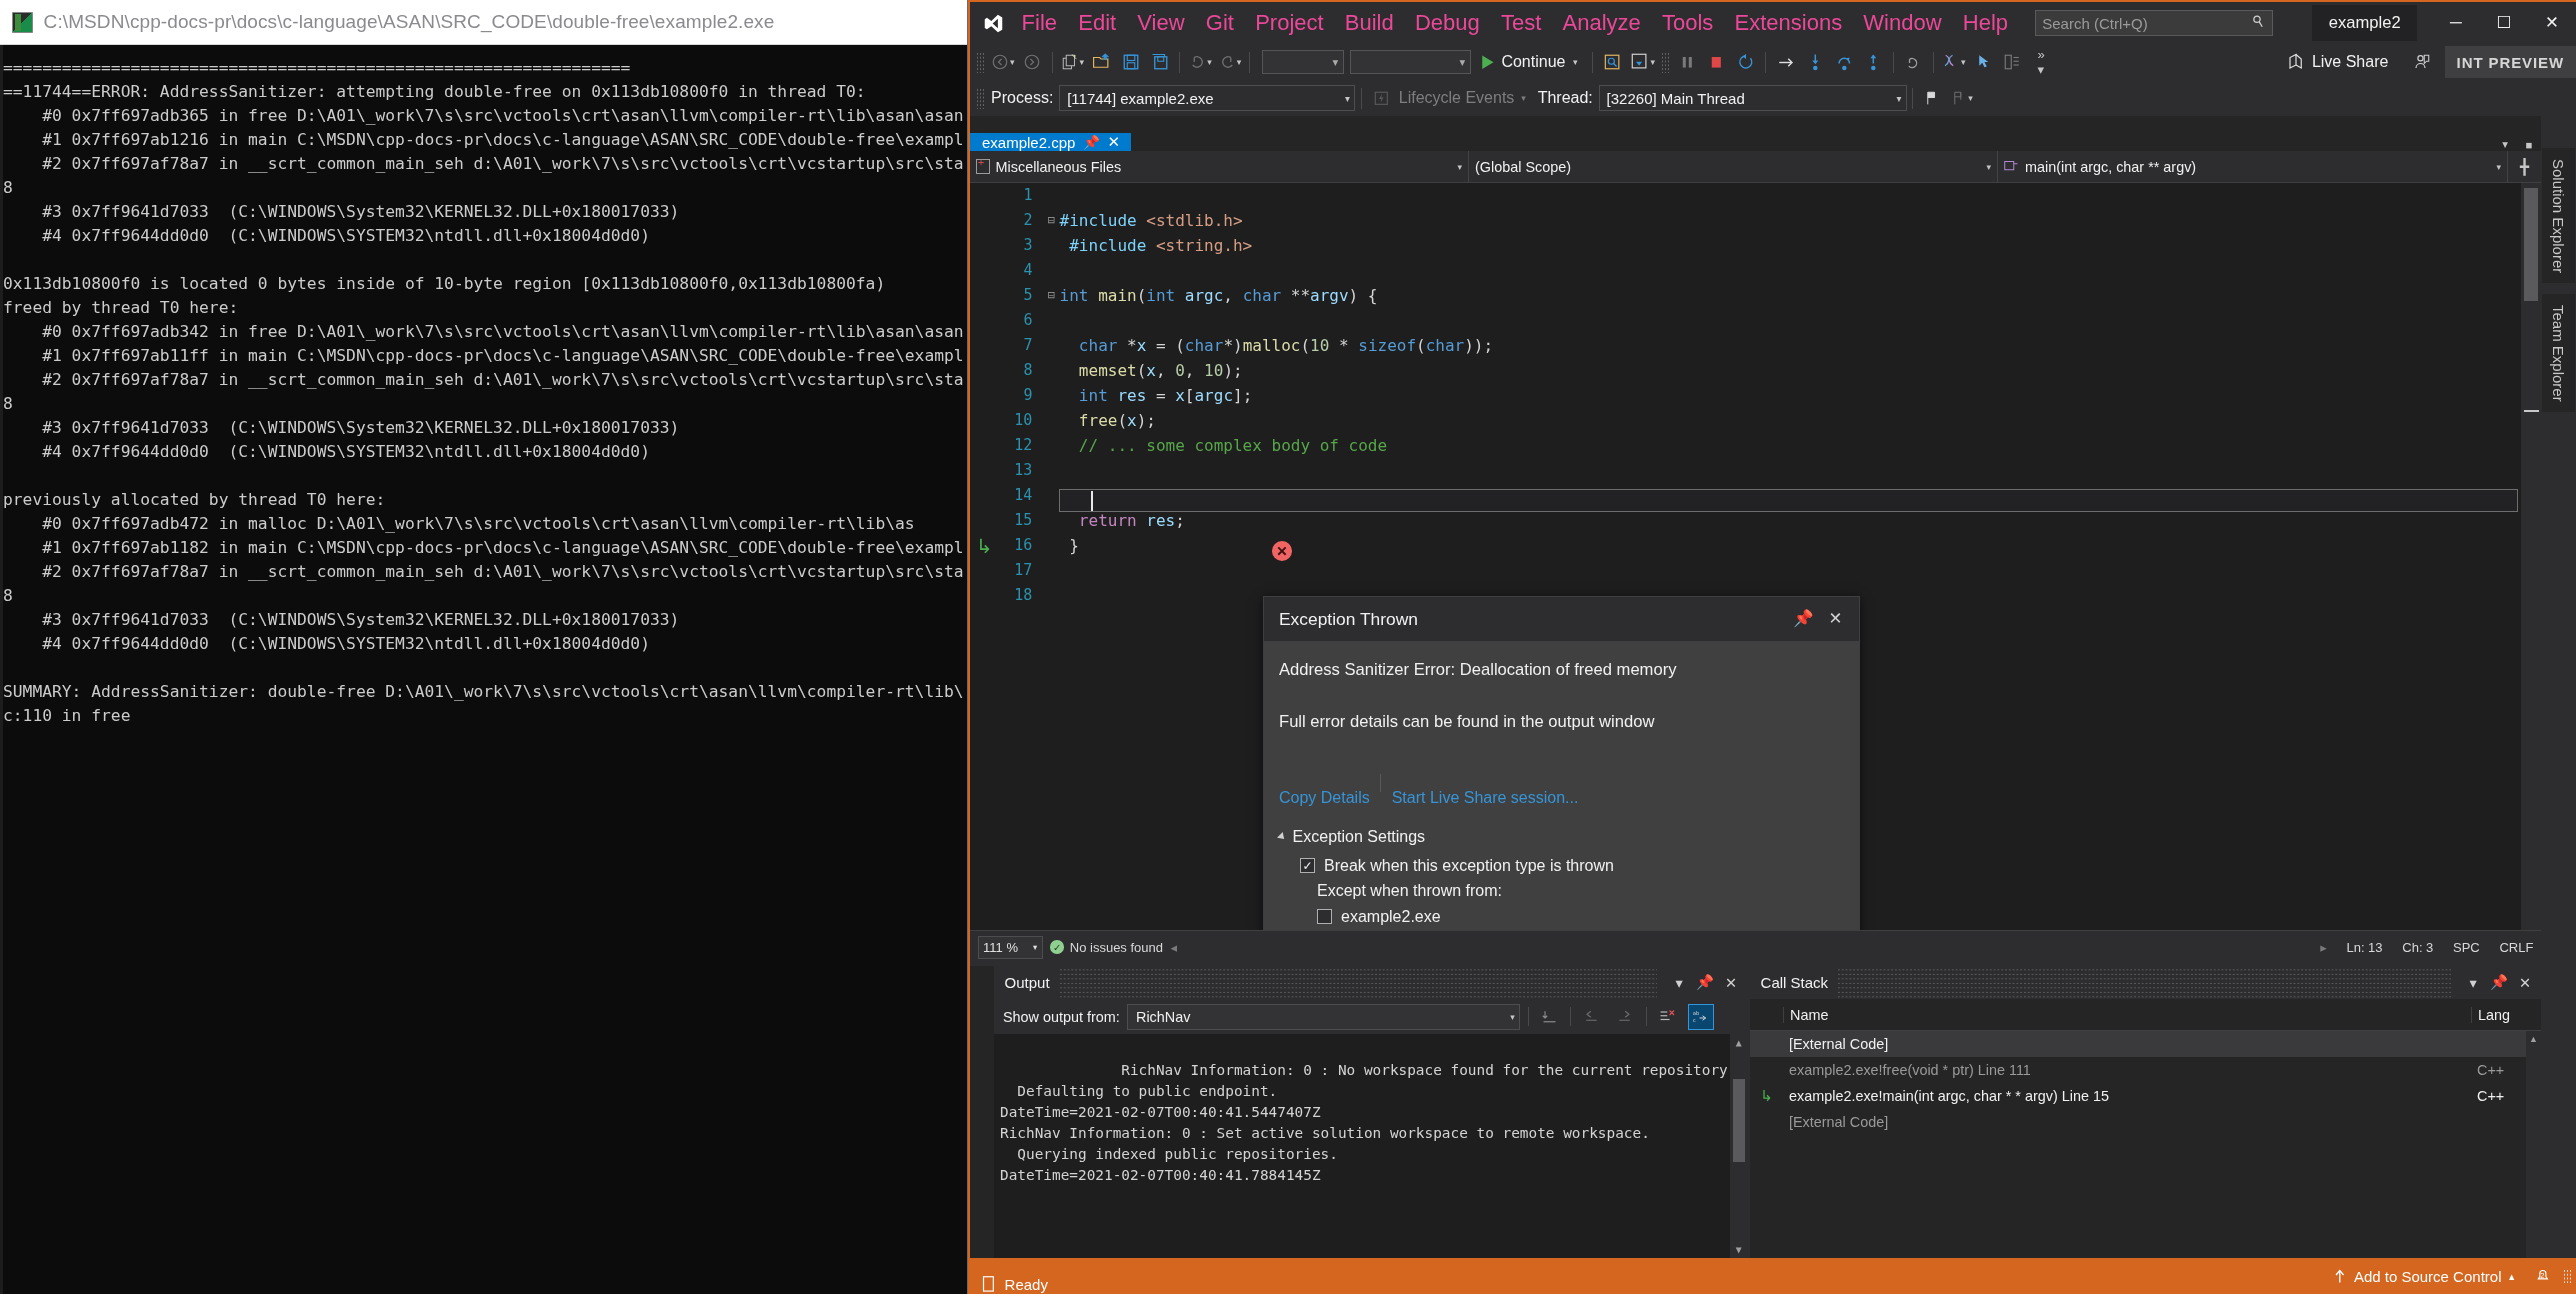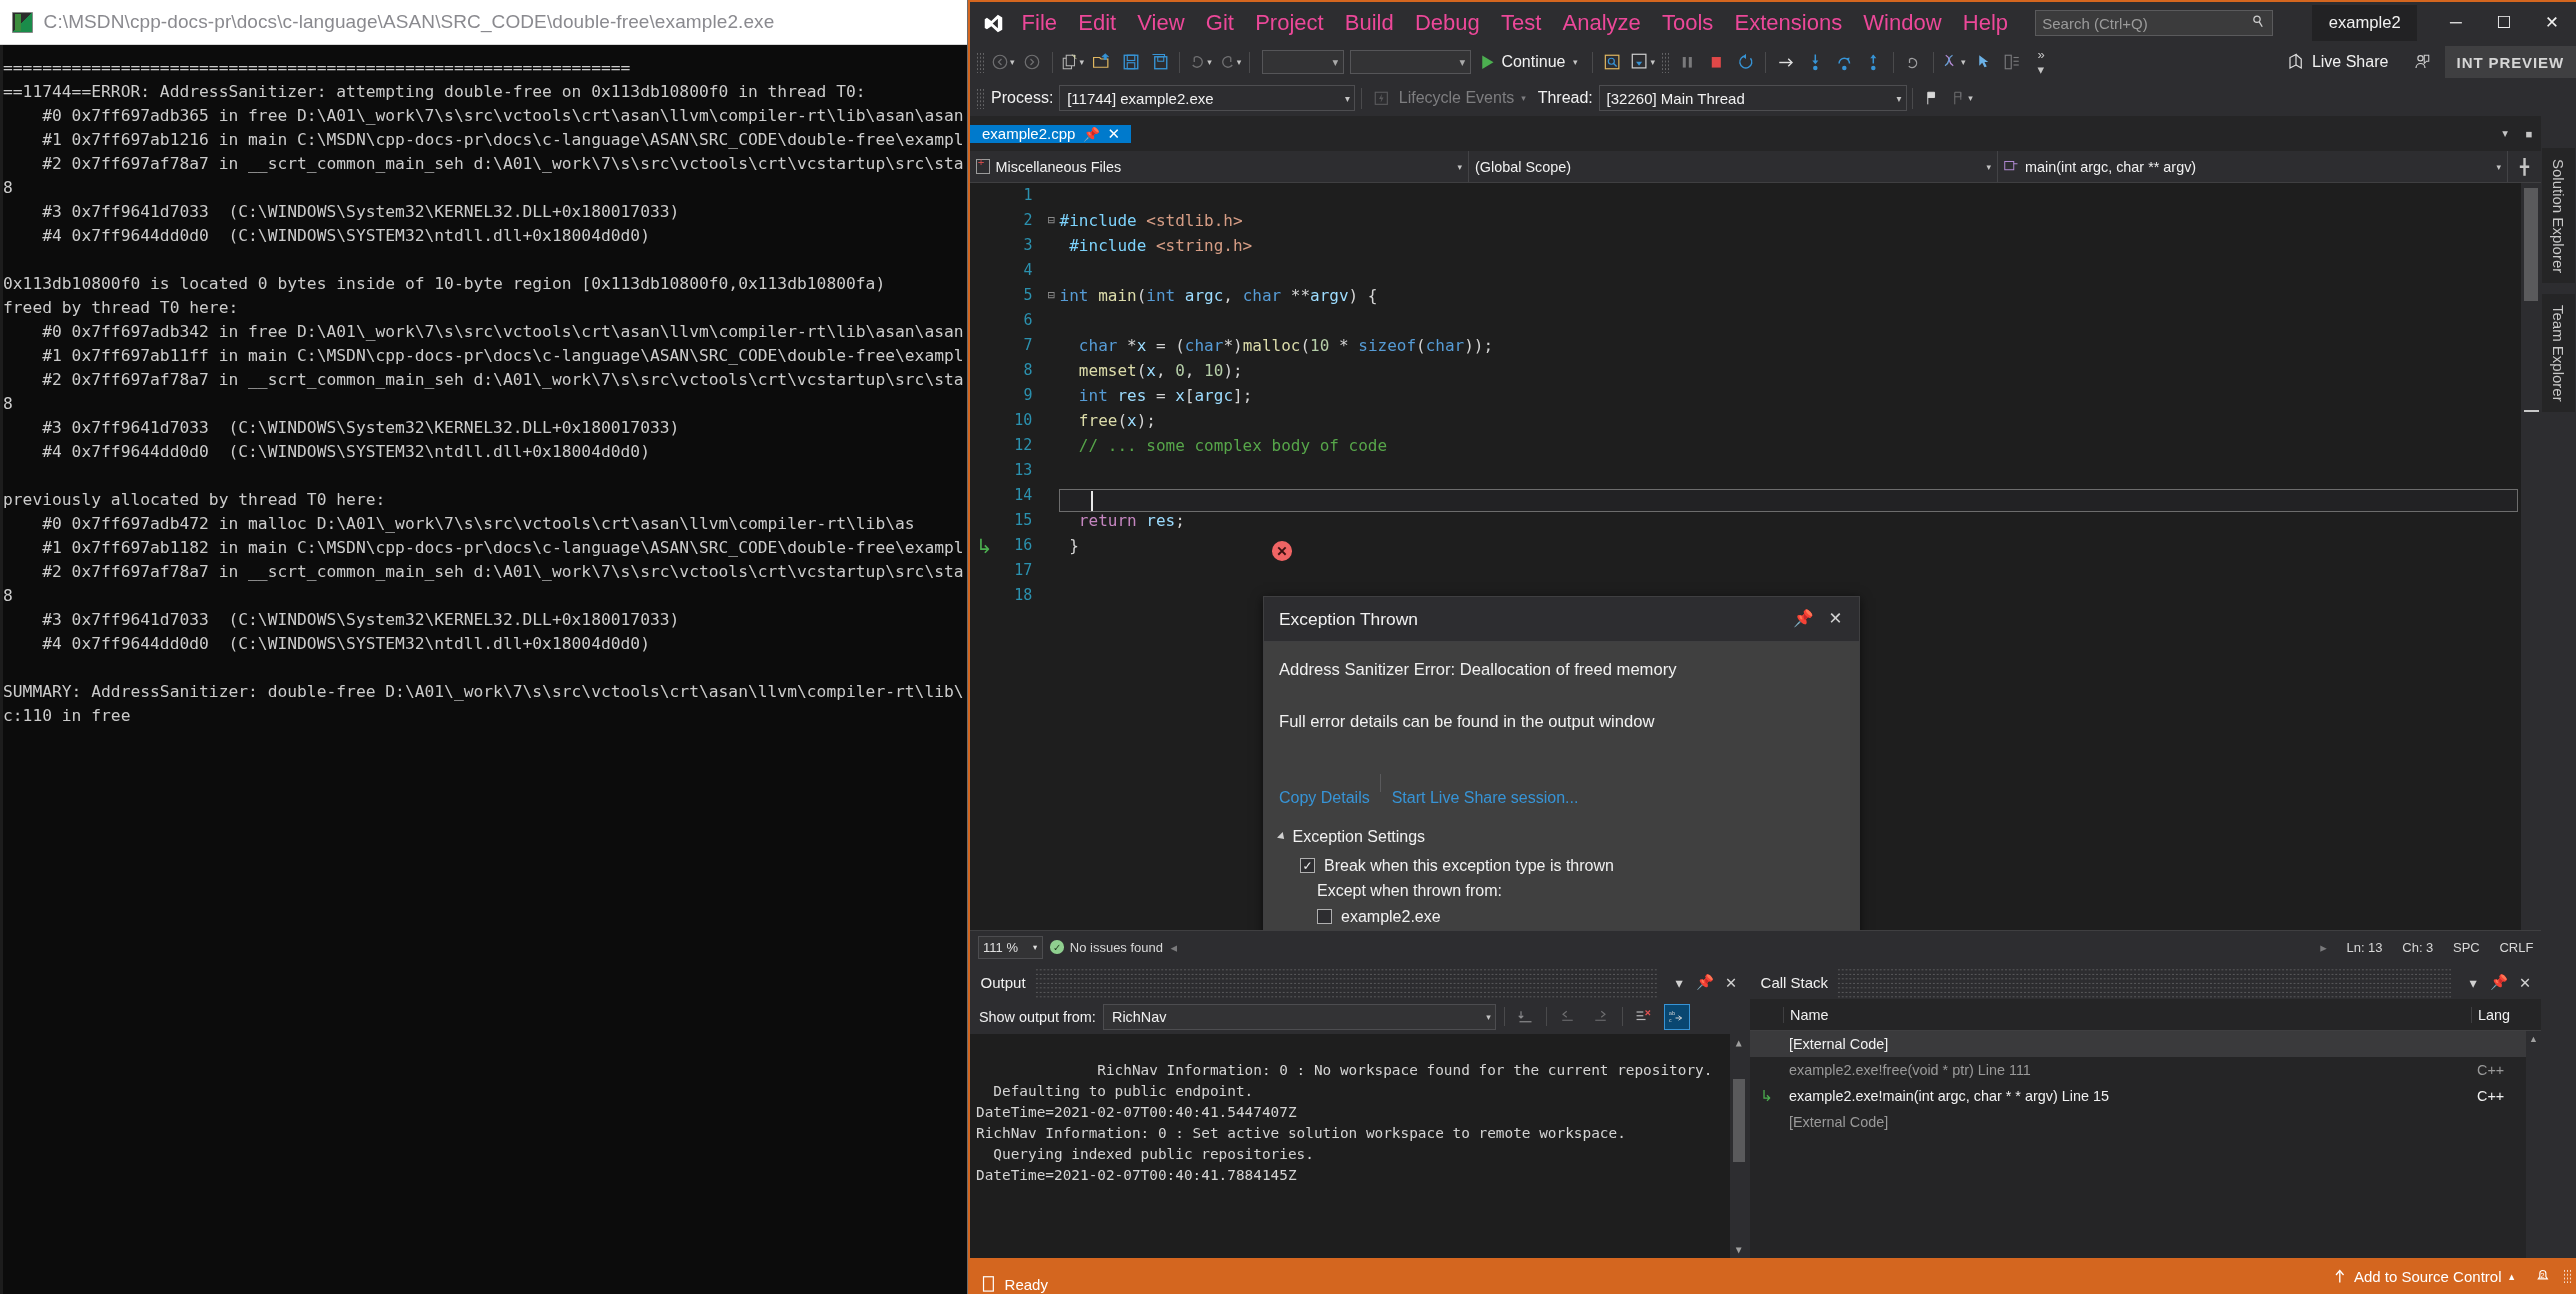"example2.cpp" #tabstrip { align-items: center -> flex-end }
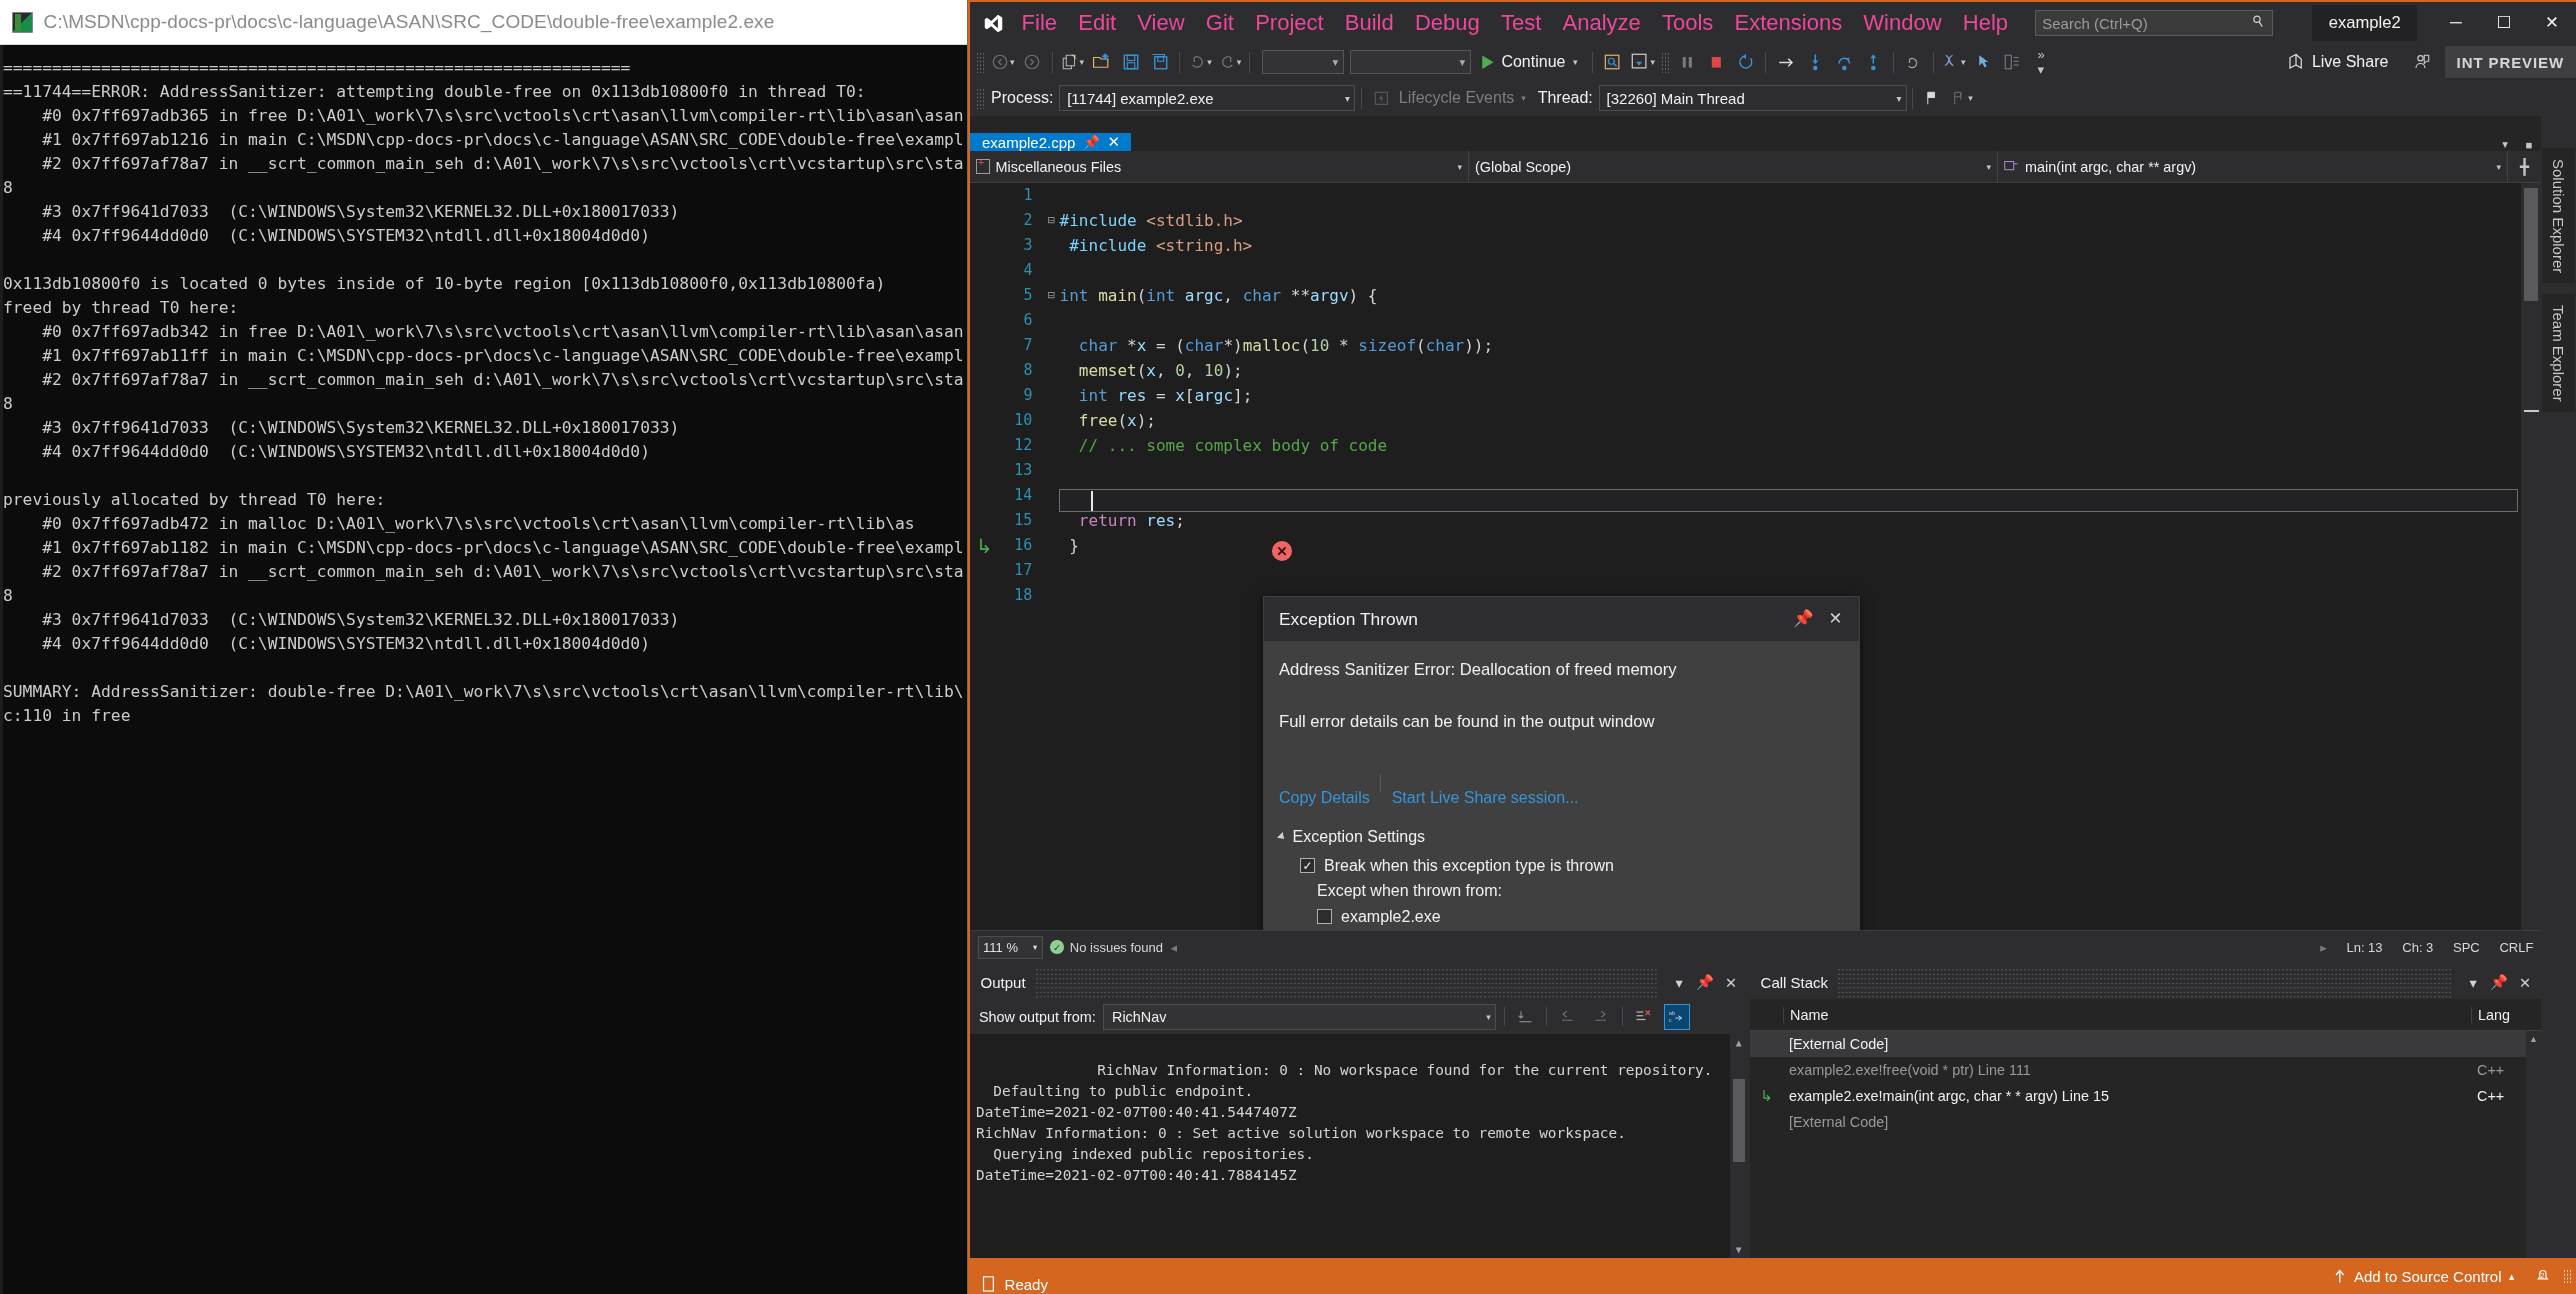"Output" #output-panel { padding-left: none -> 24px }
